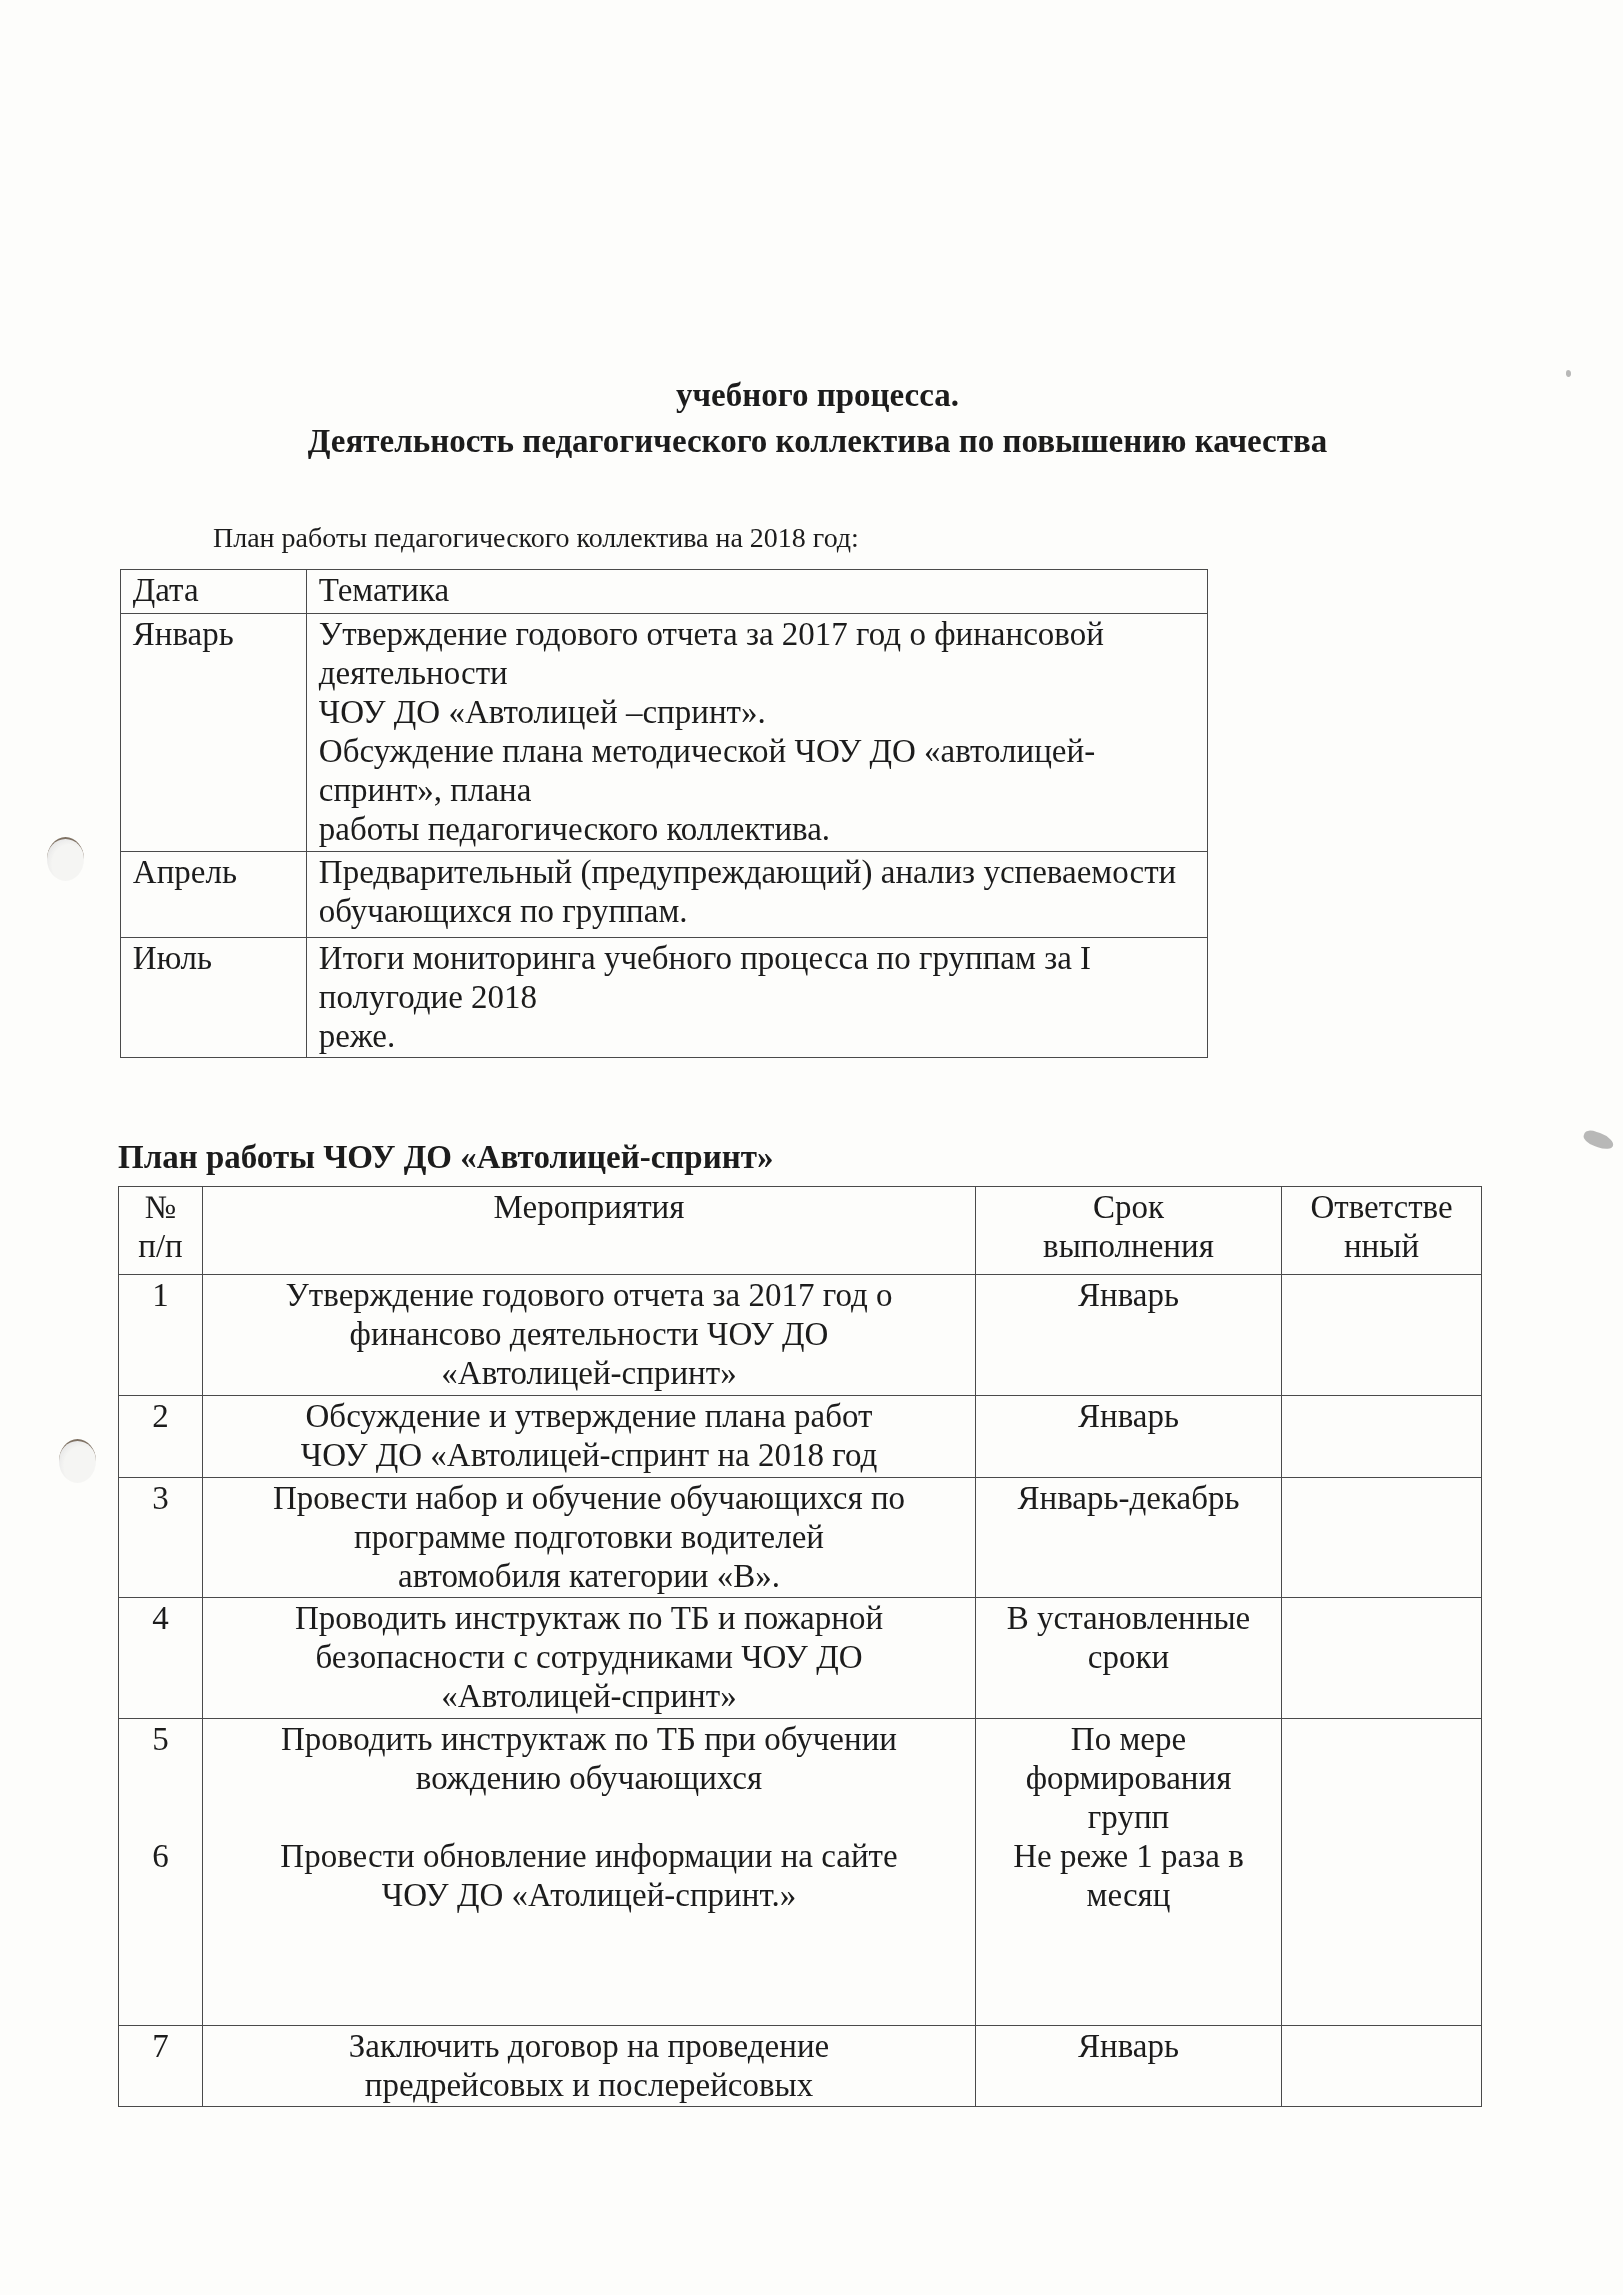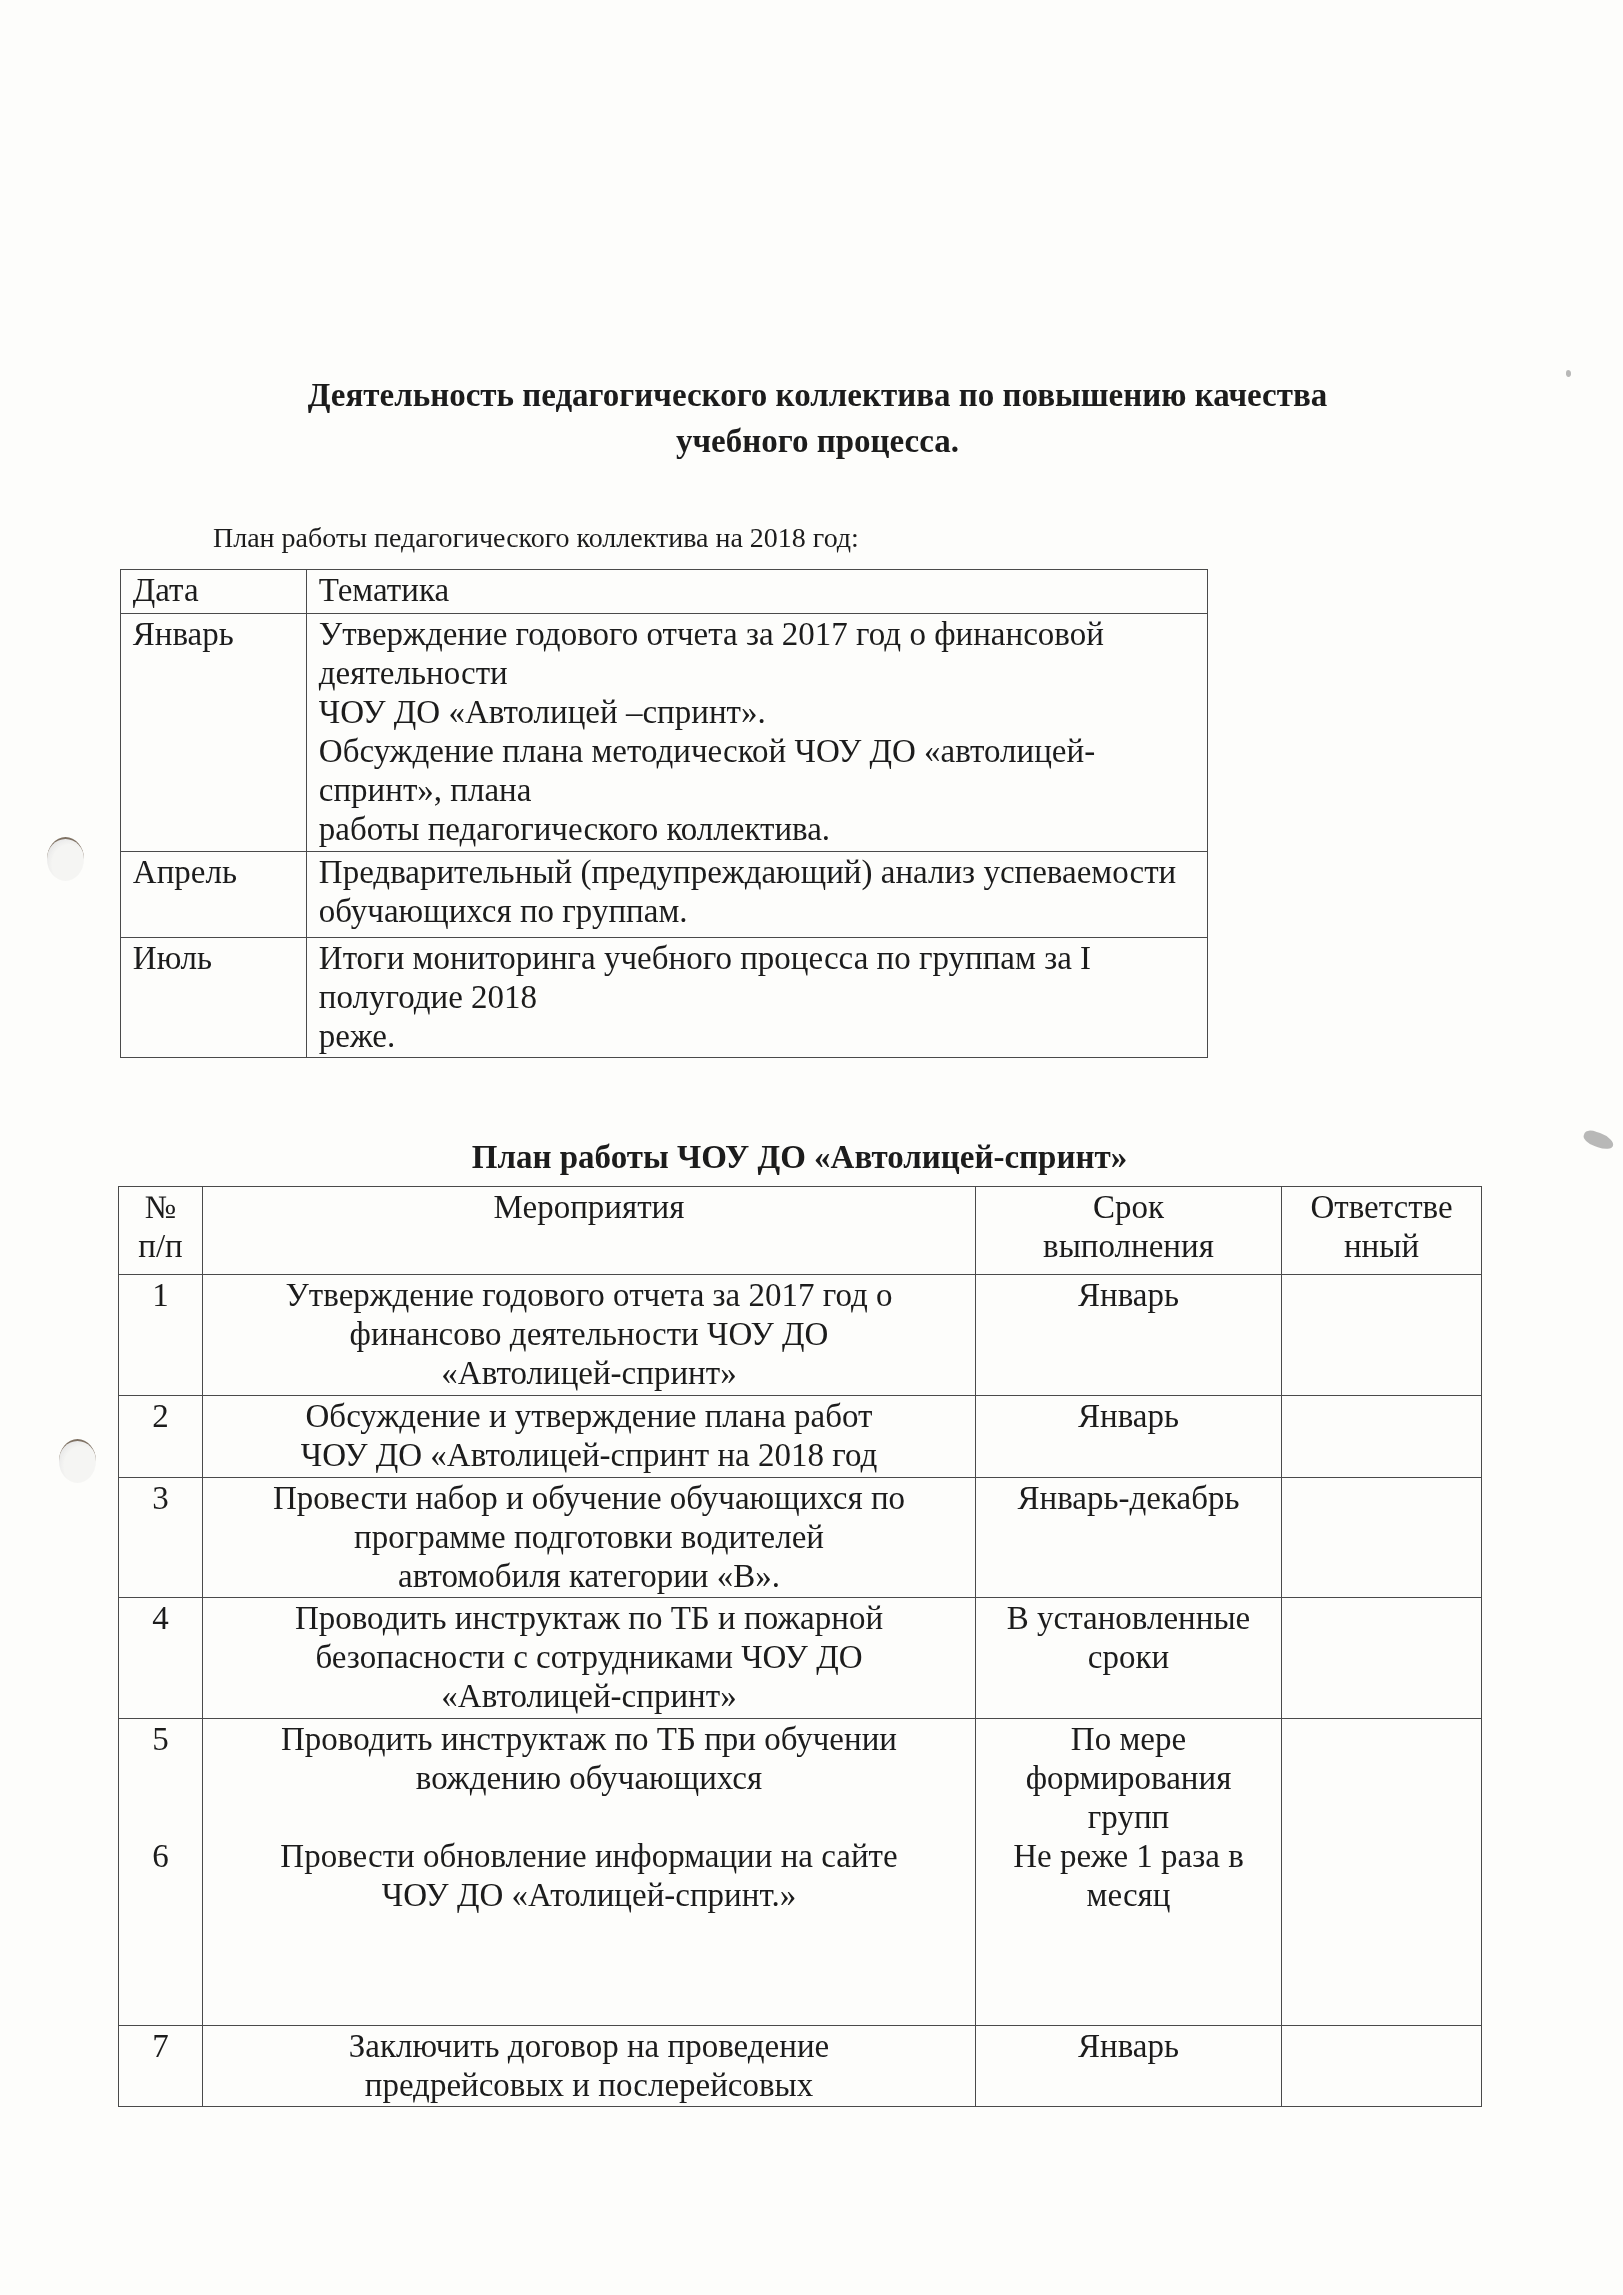"Деятельность педагогического коллектива" div { order: before "учебного процесса." -> after "учебного процесса." }
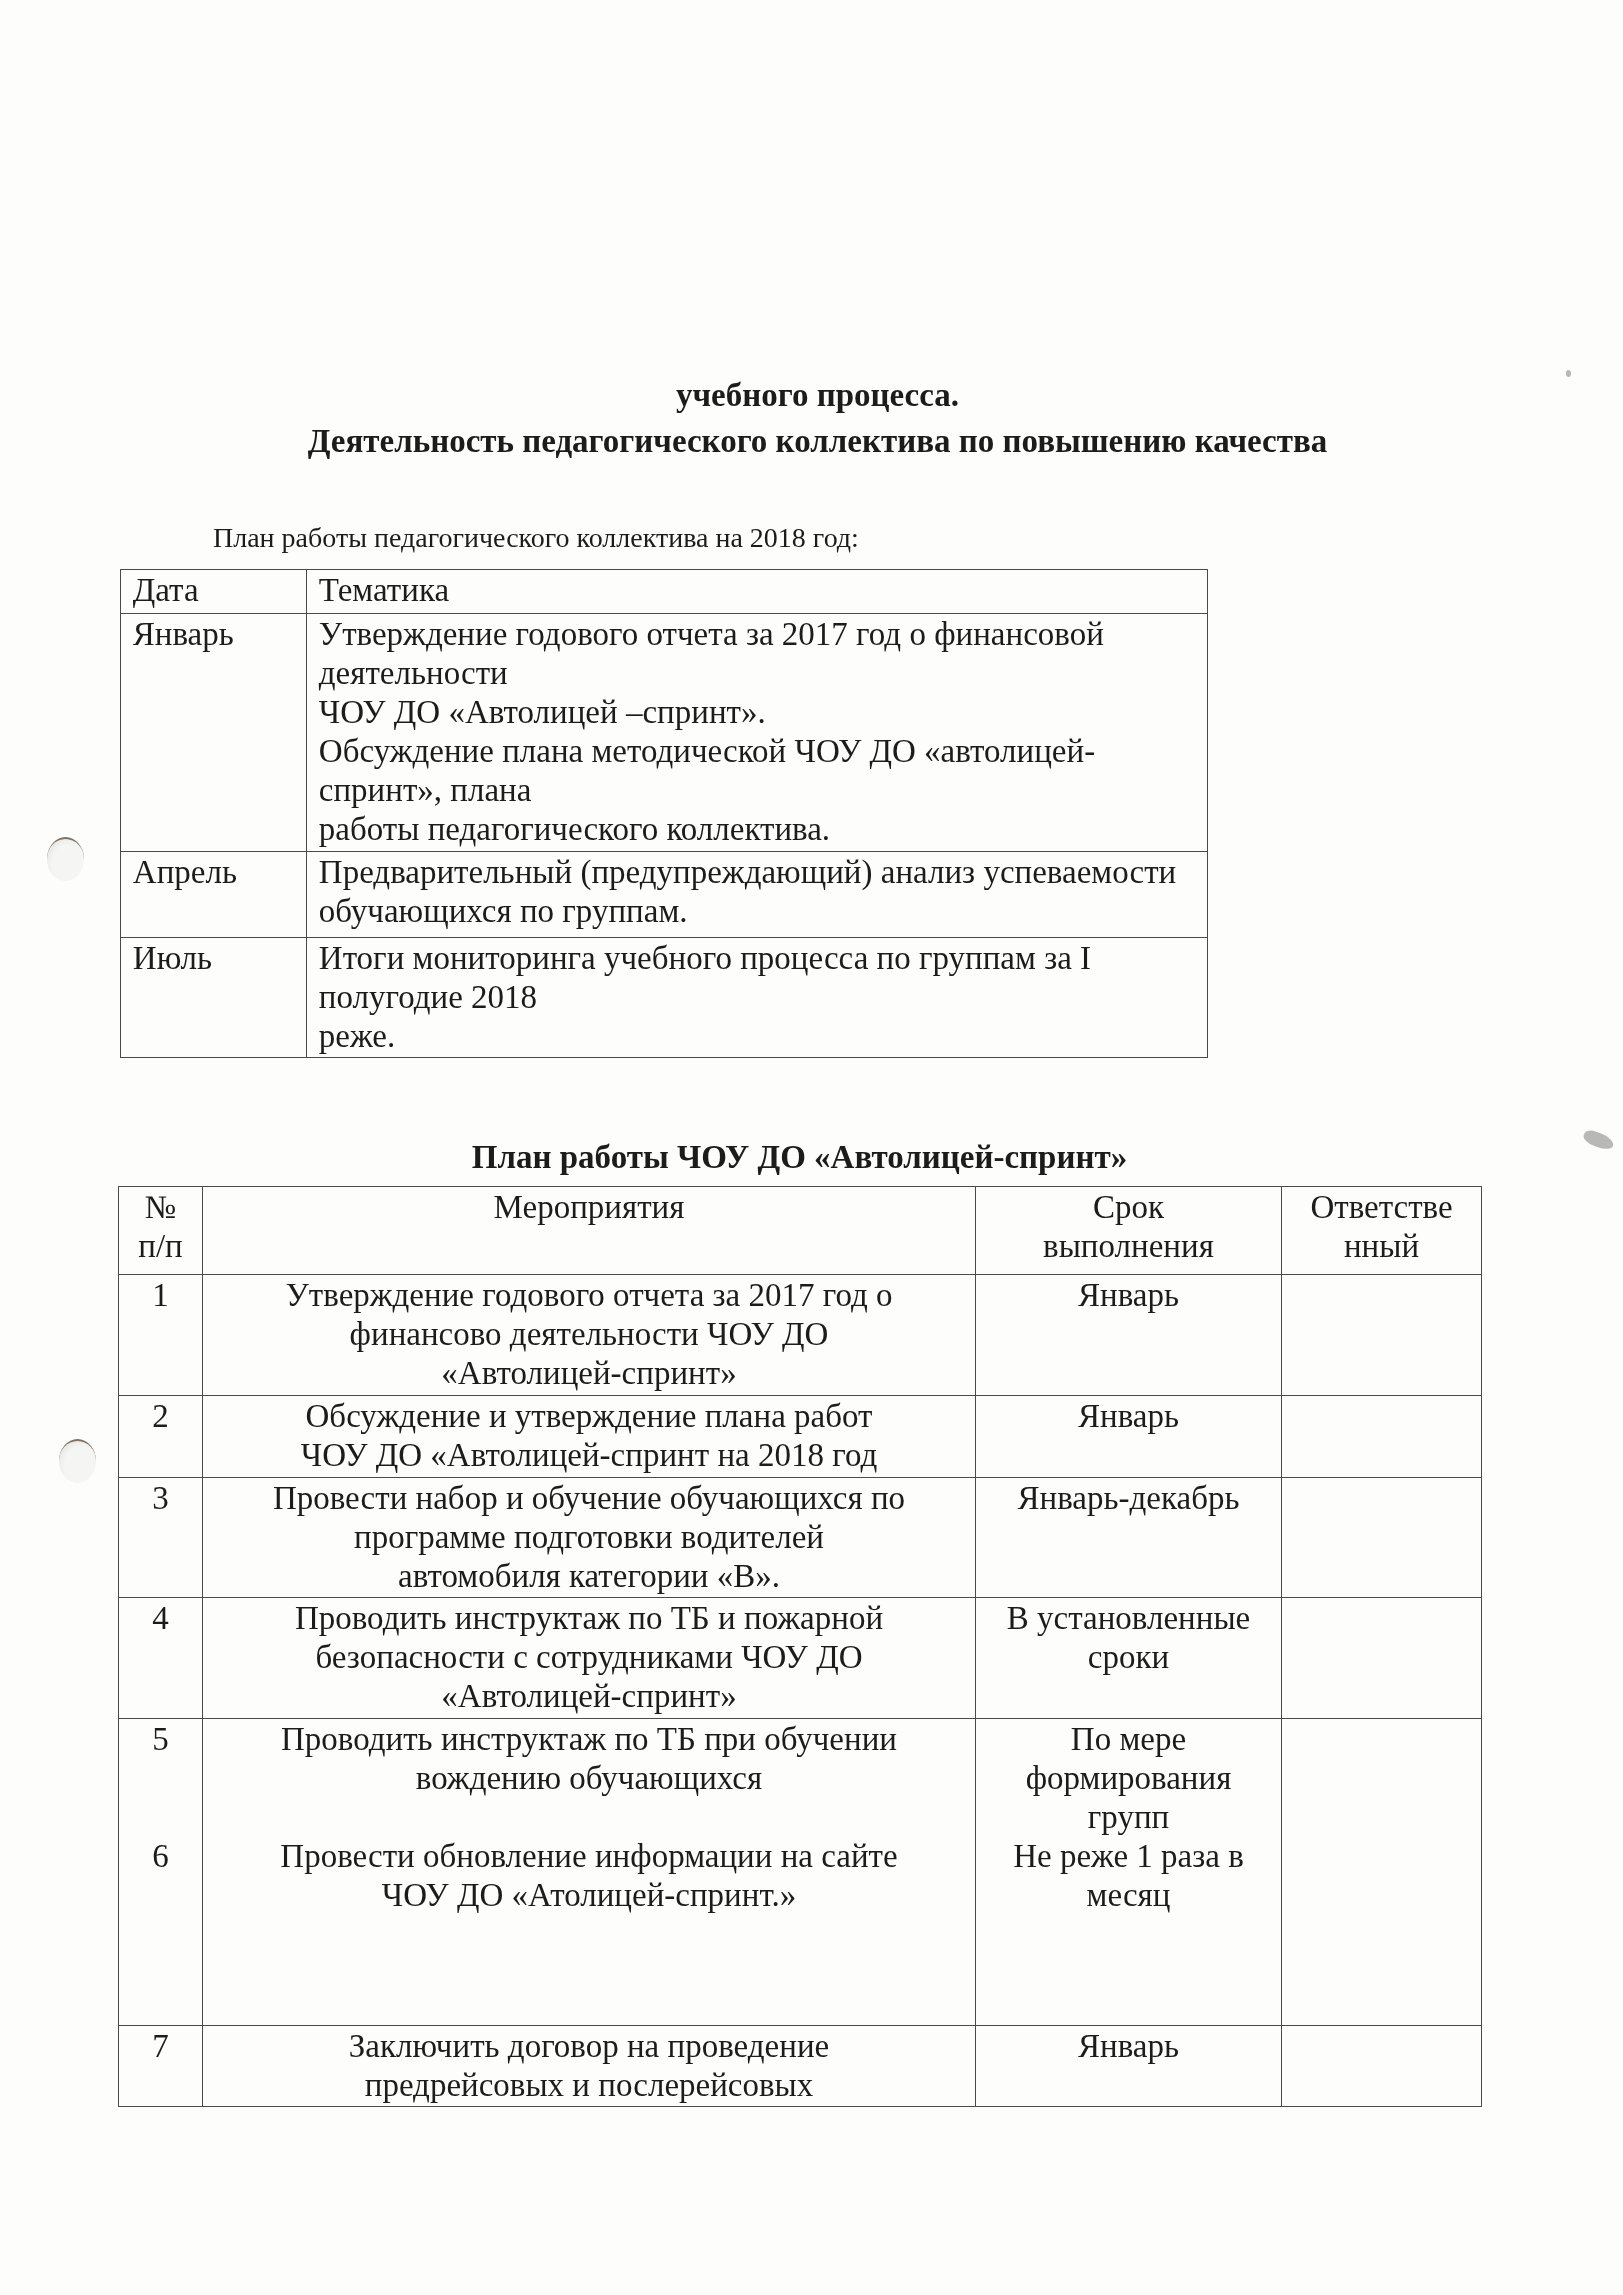"План работы ЧОУ ДО «Автолицей-спринт»" .plan2-title { text-align: center -> none }
